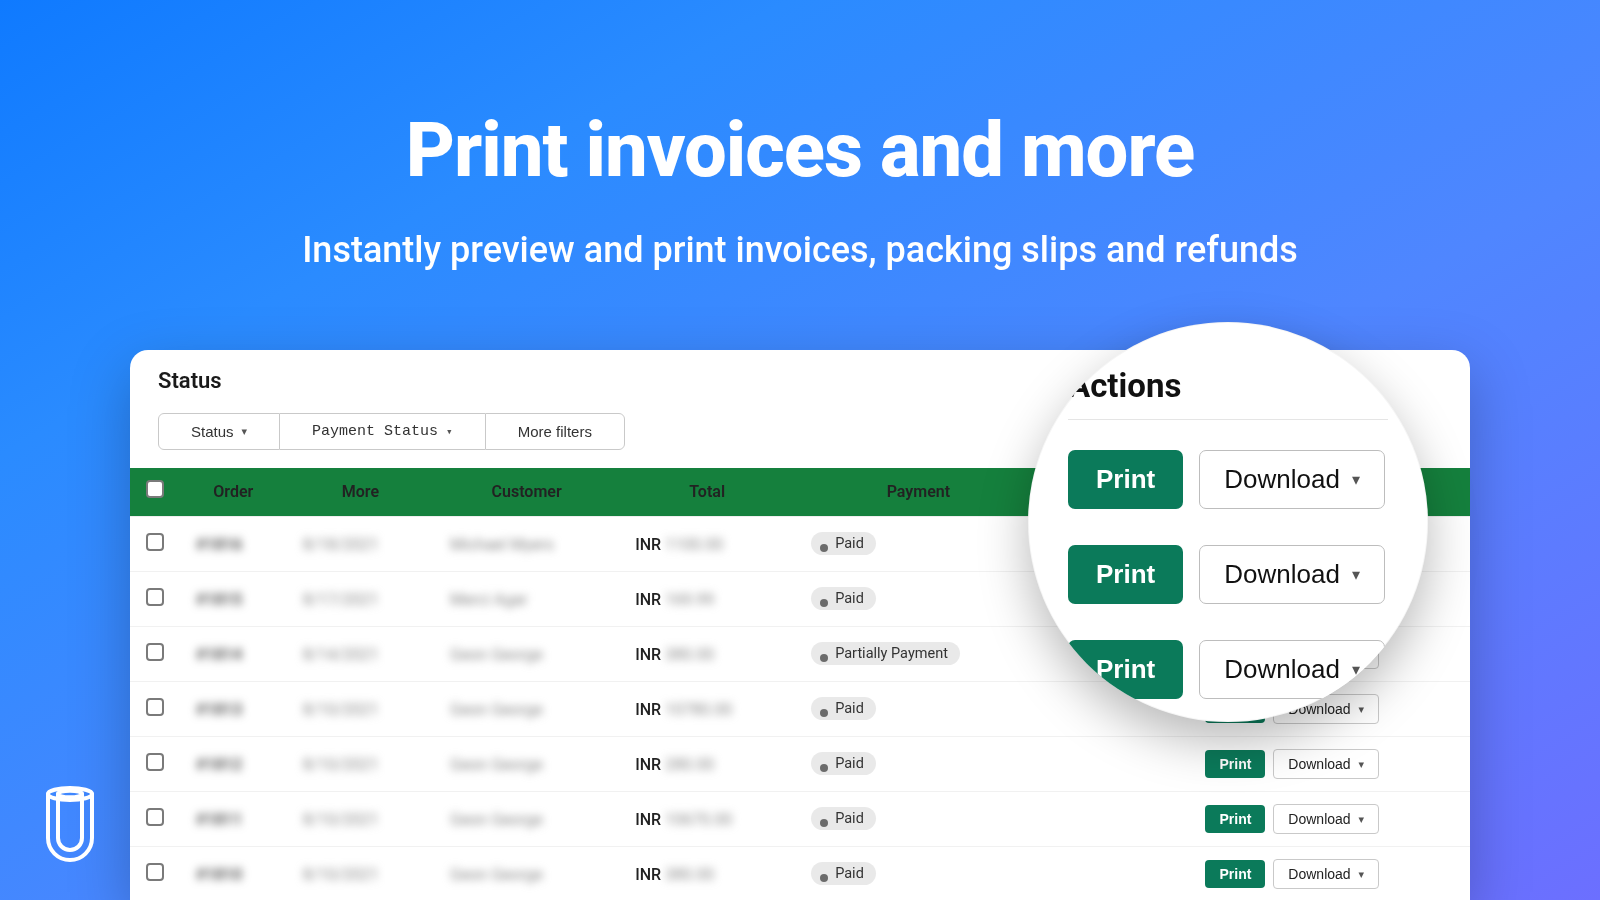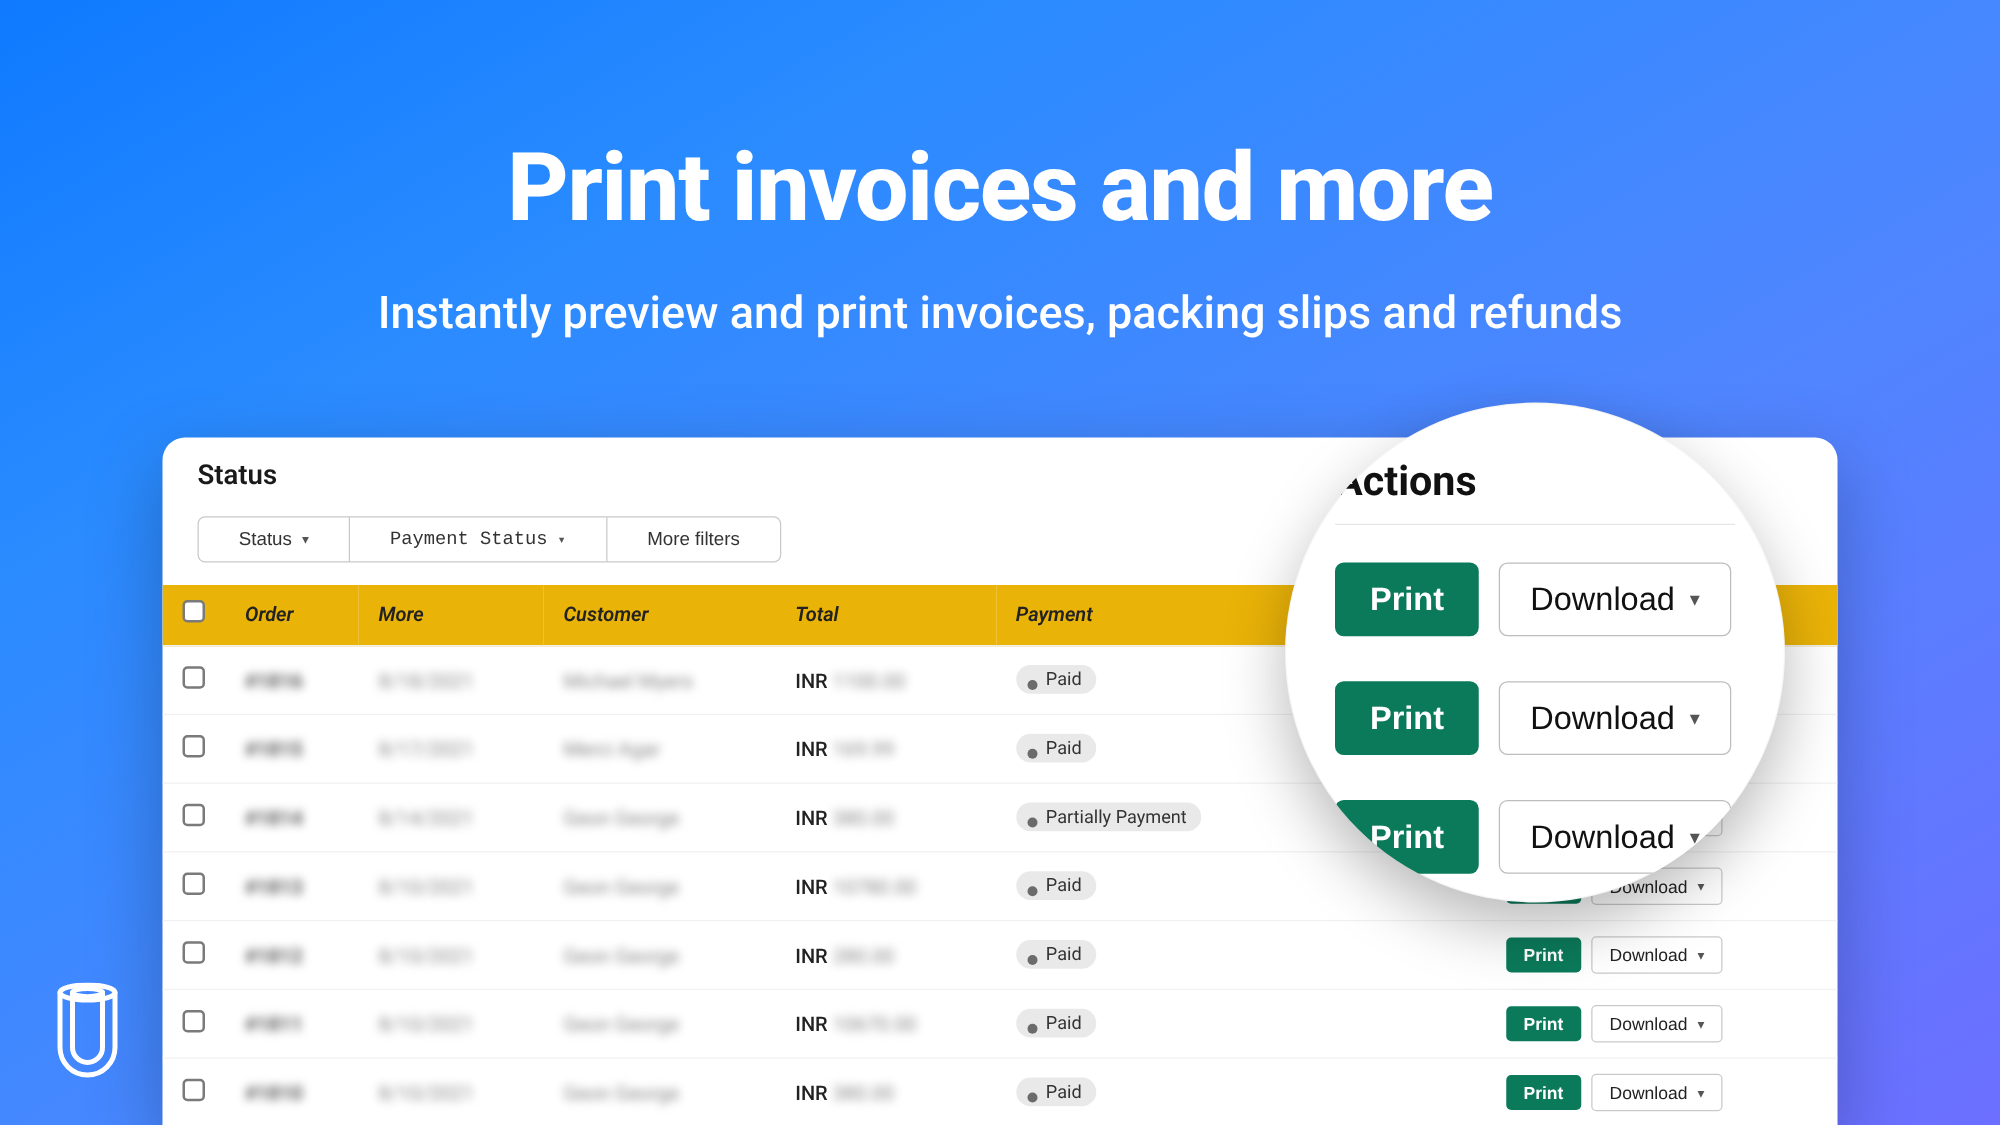"Order" table.orders thead th { background: #eab308 -> #15803d; font-style: italic -> none; text-align: left -> center }
